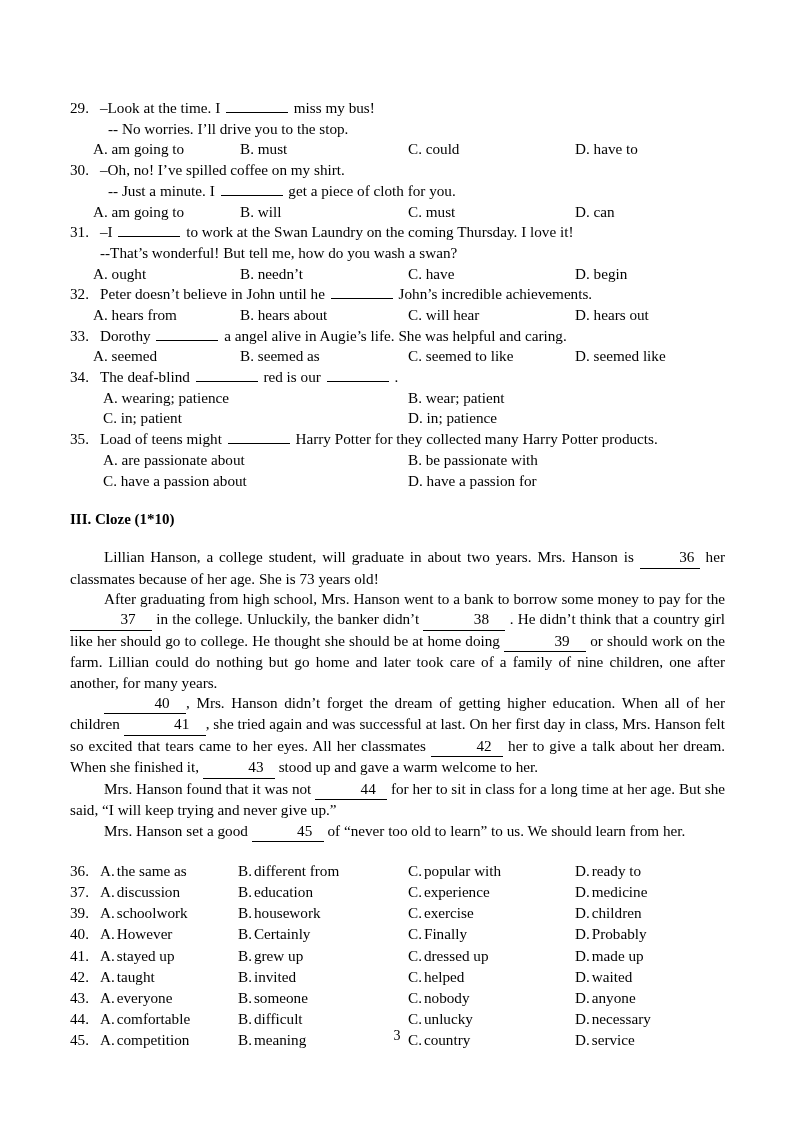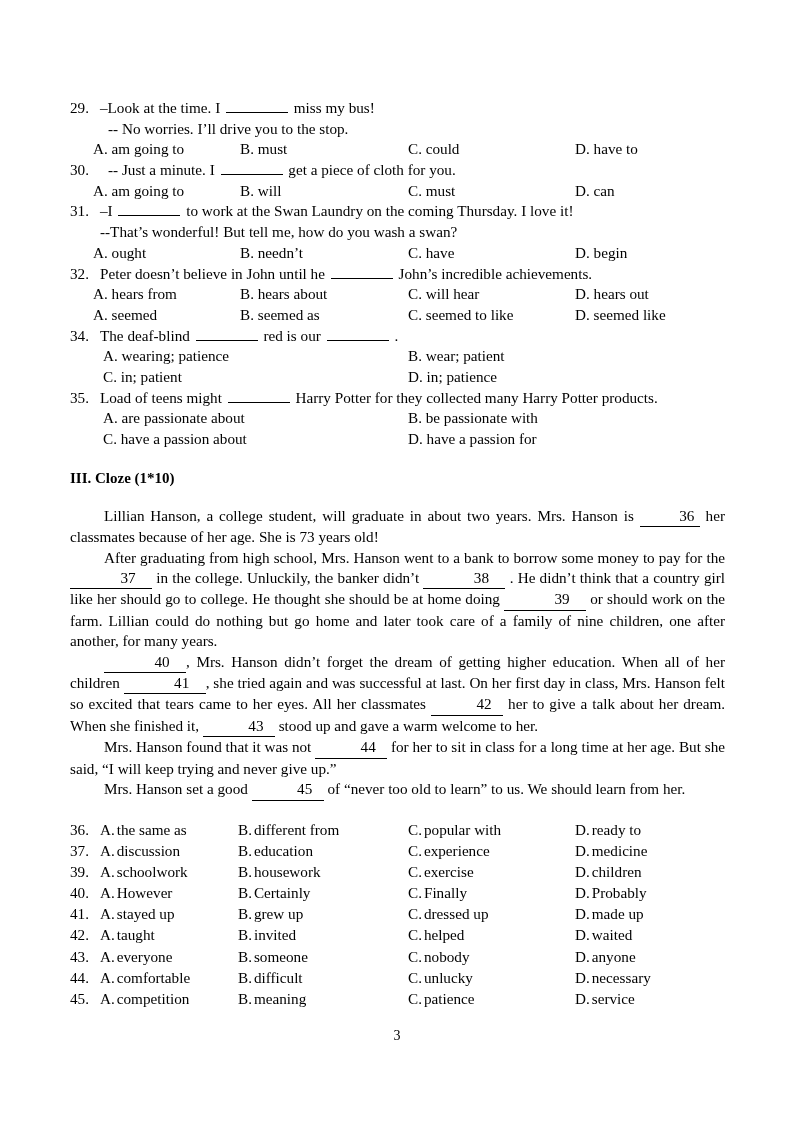"–Oh, no! I’ve spilled coffee" span { html: none -> <span>–Oh, no! I’ve spilled coffee on my shirt.</span> }
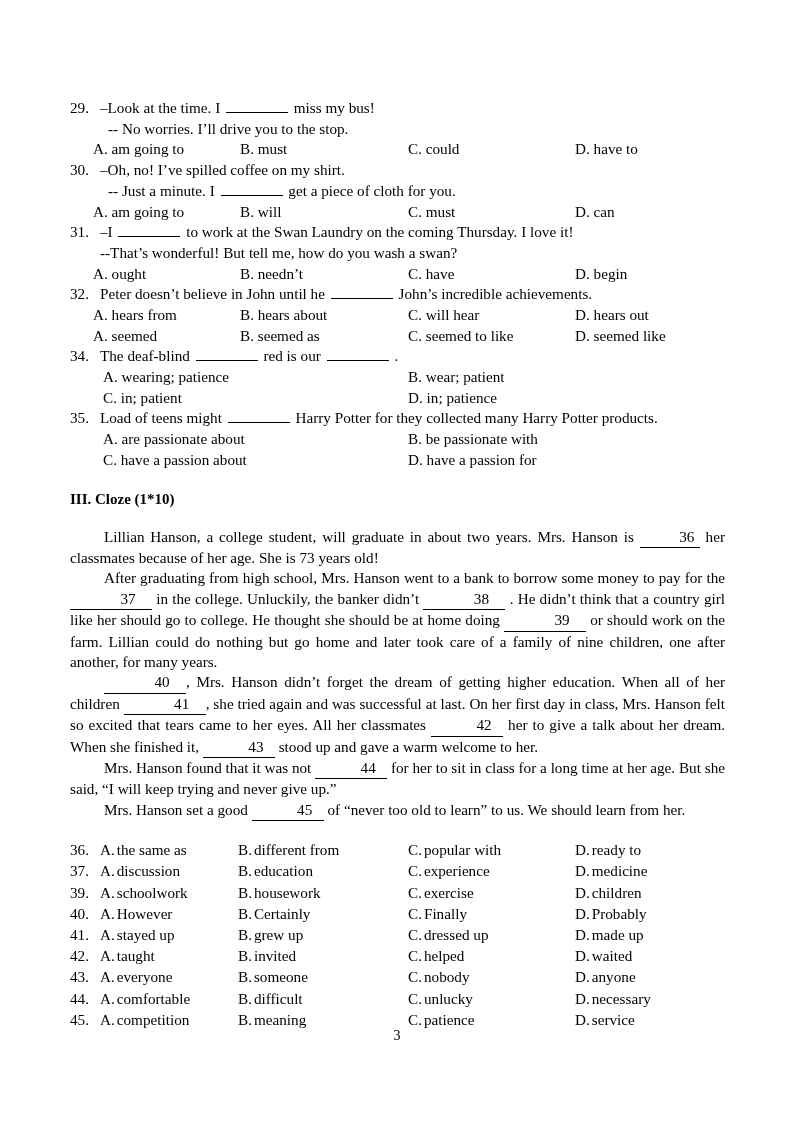"33." div.q-line { html: none -> <div> <span>33.</span> <span>Dorothy</span> <span></span> <span>a angel alive in Augie’s life. She was helpful and caring.</span> </div> }
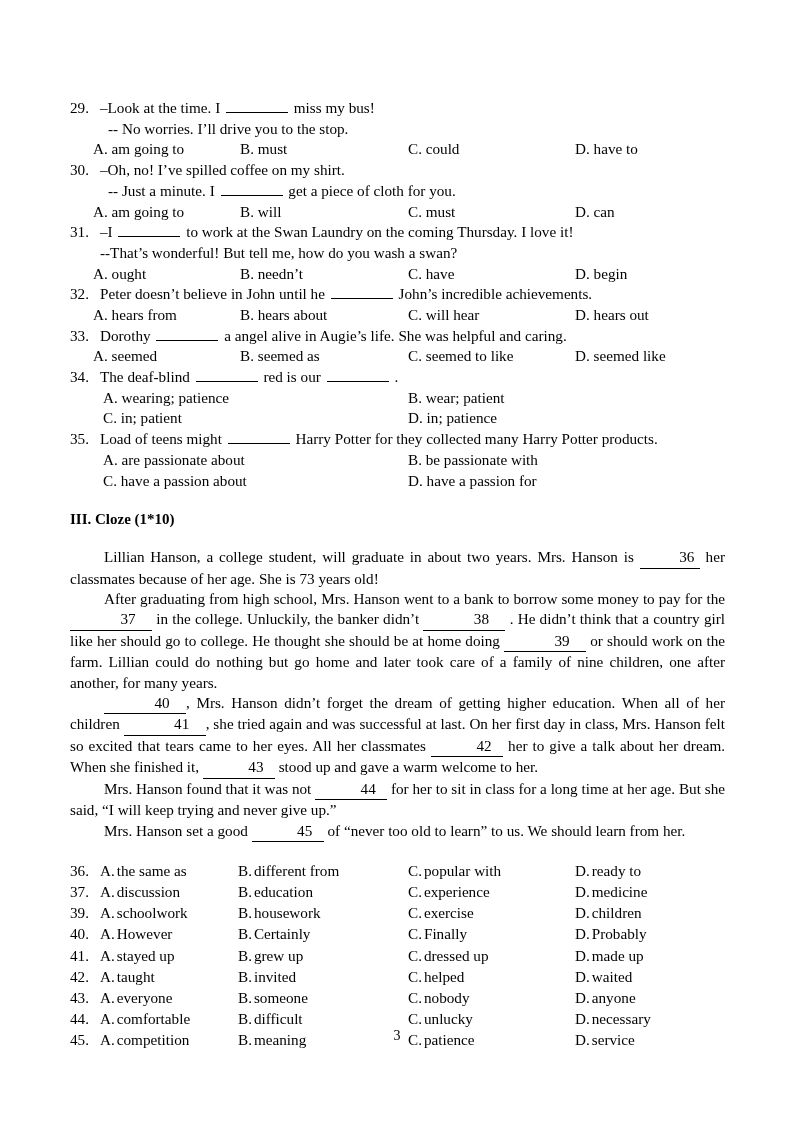"patience" span.co-txt { text: patience -> country }
